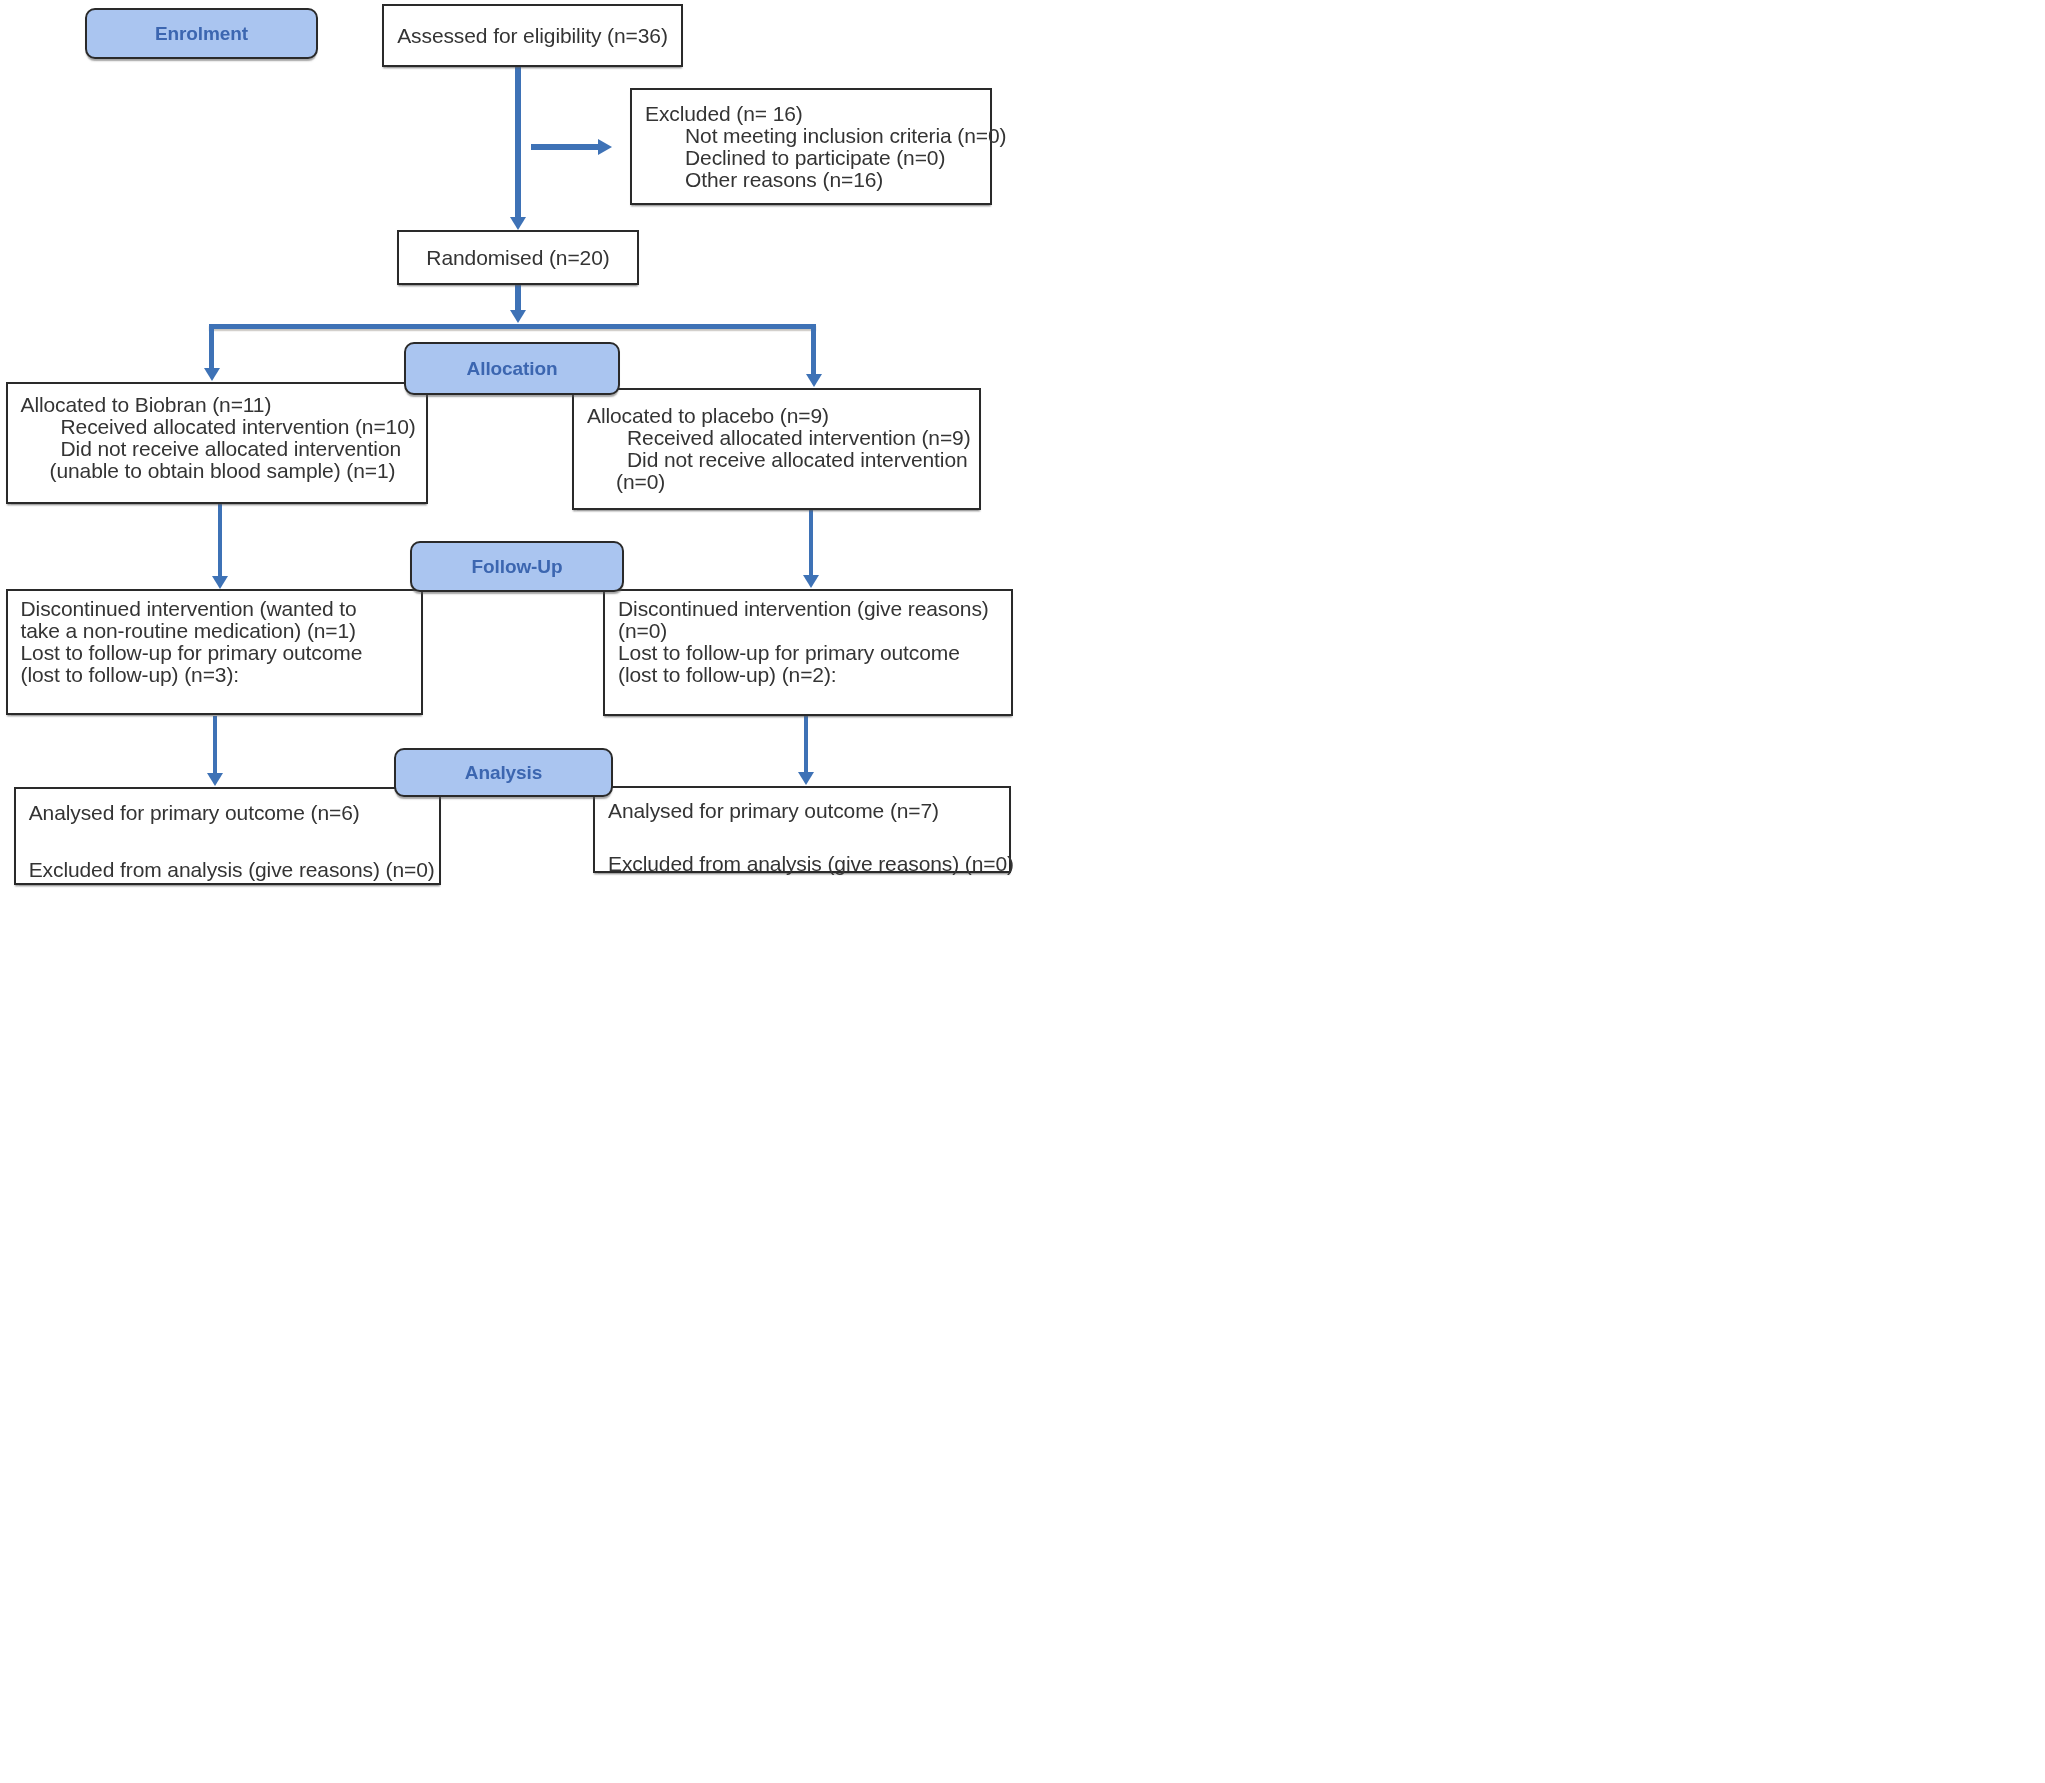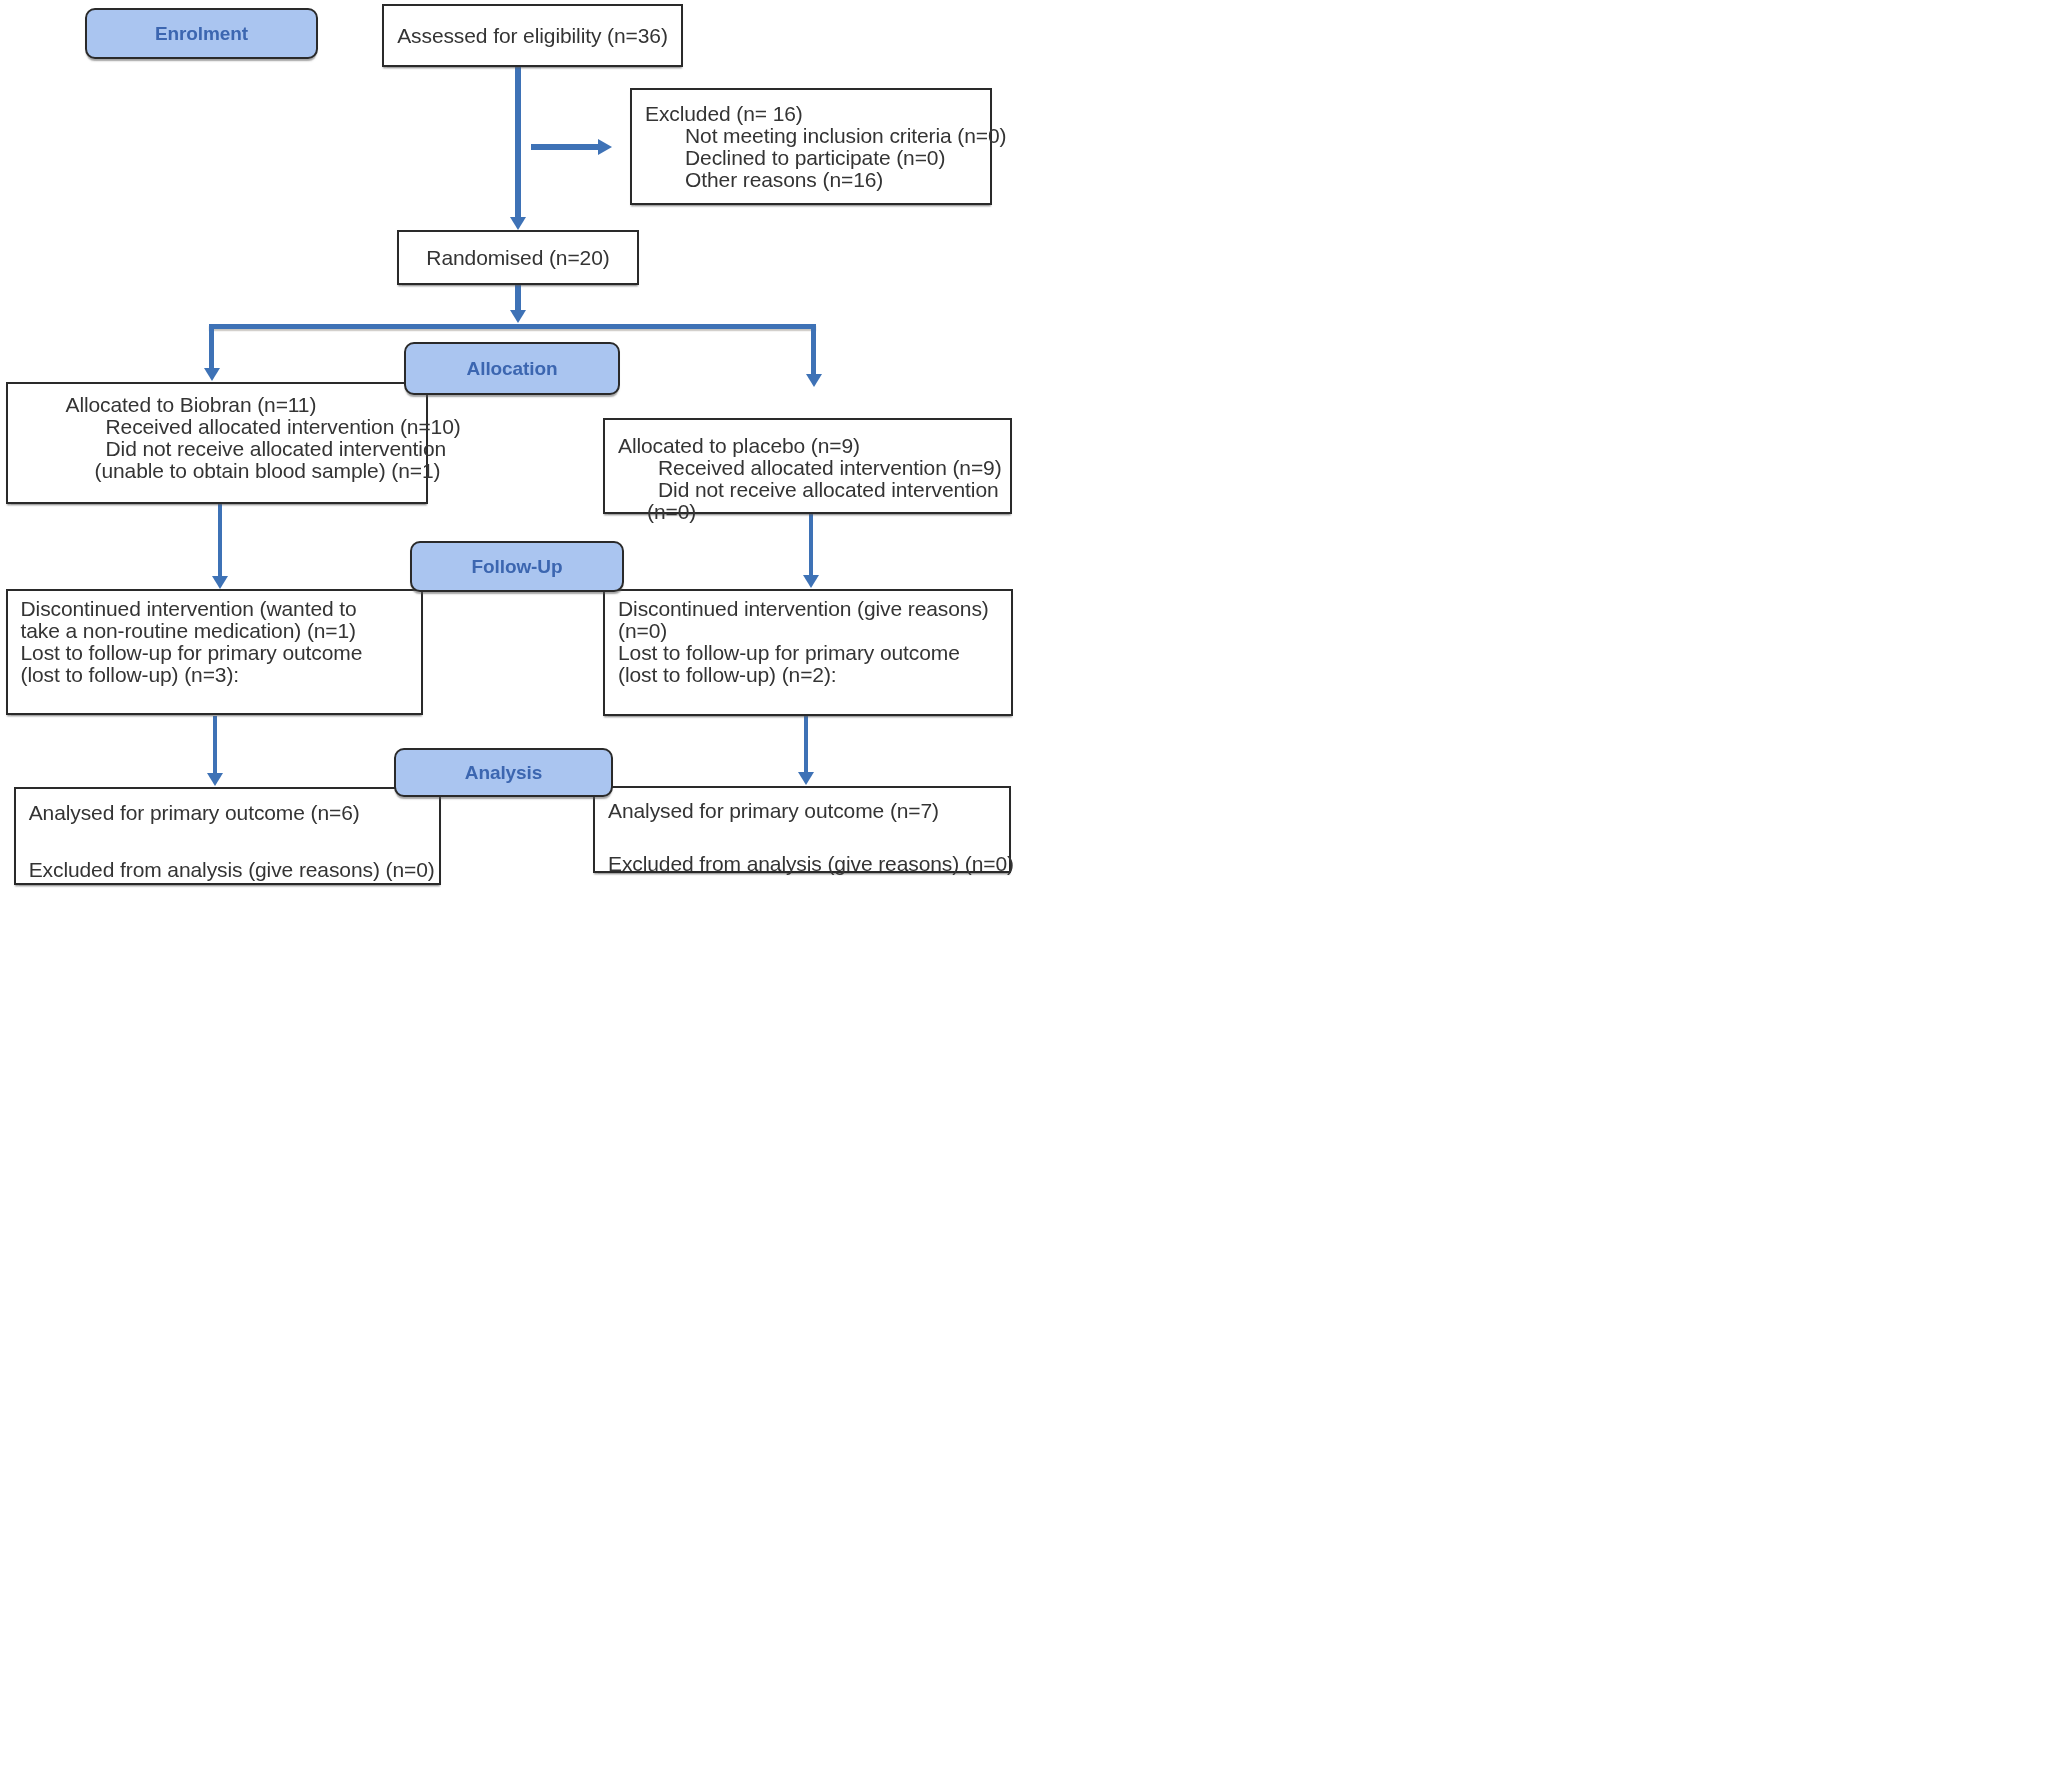"Allocated to Biobran (n=11)" div.pad { margin-left: 45px -> none }
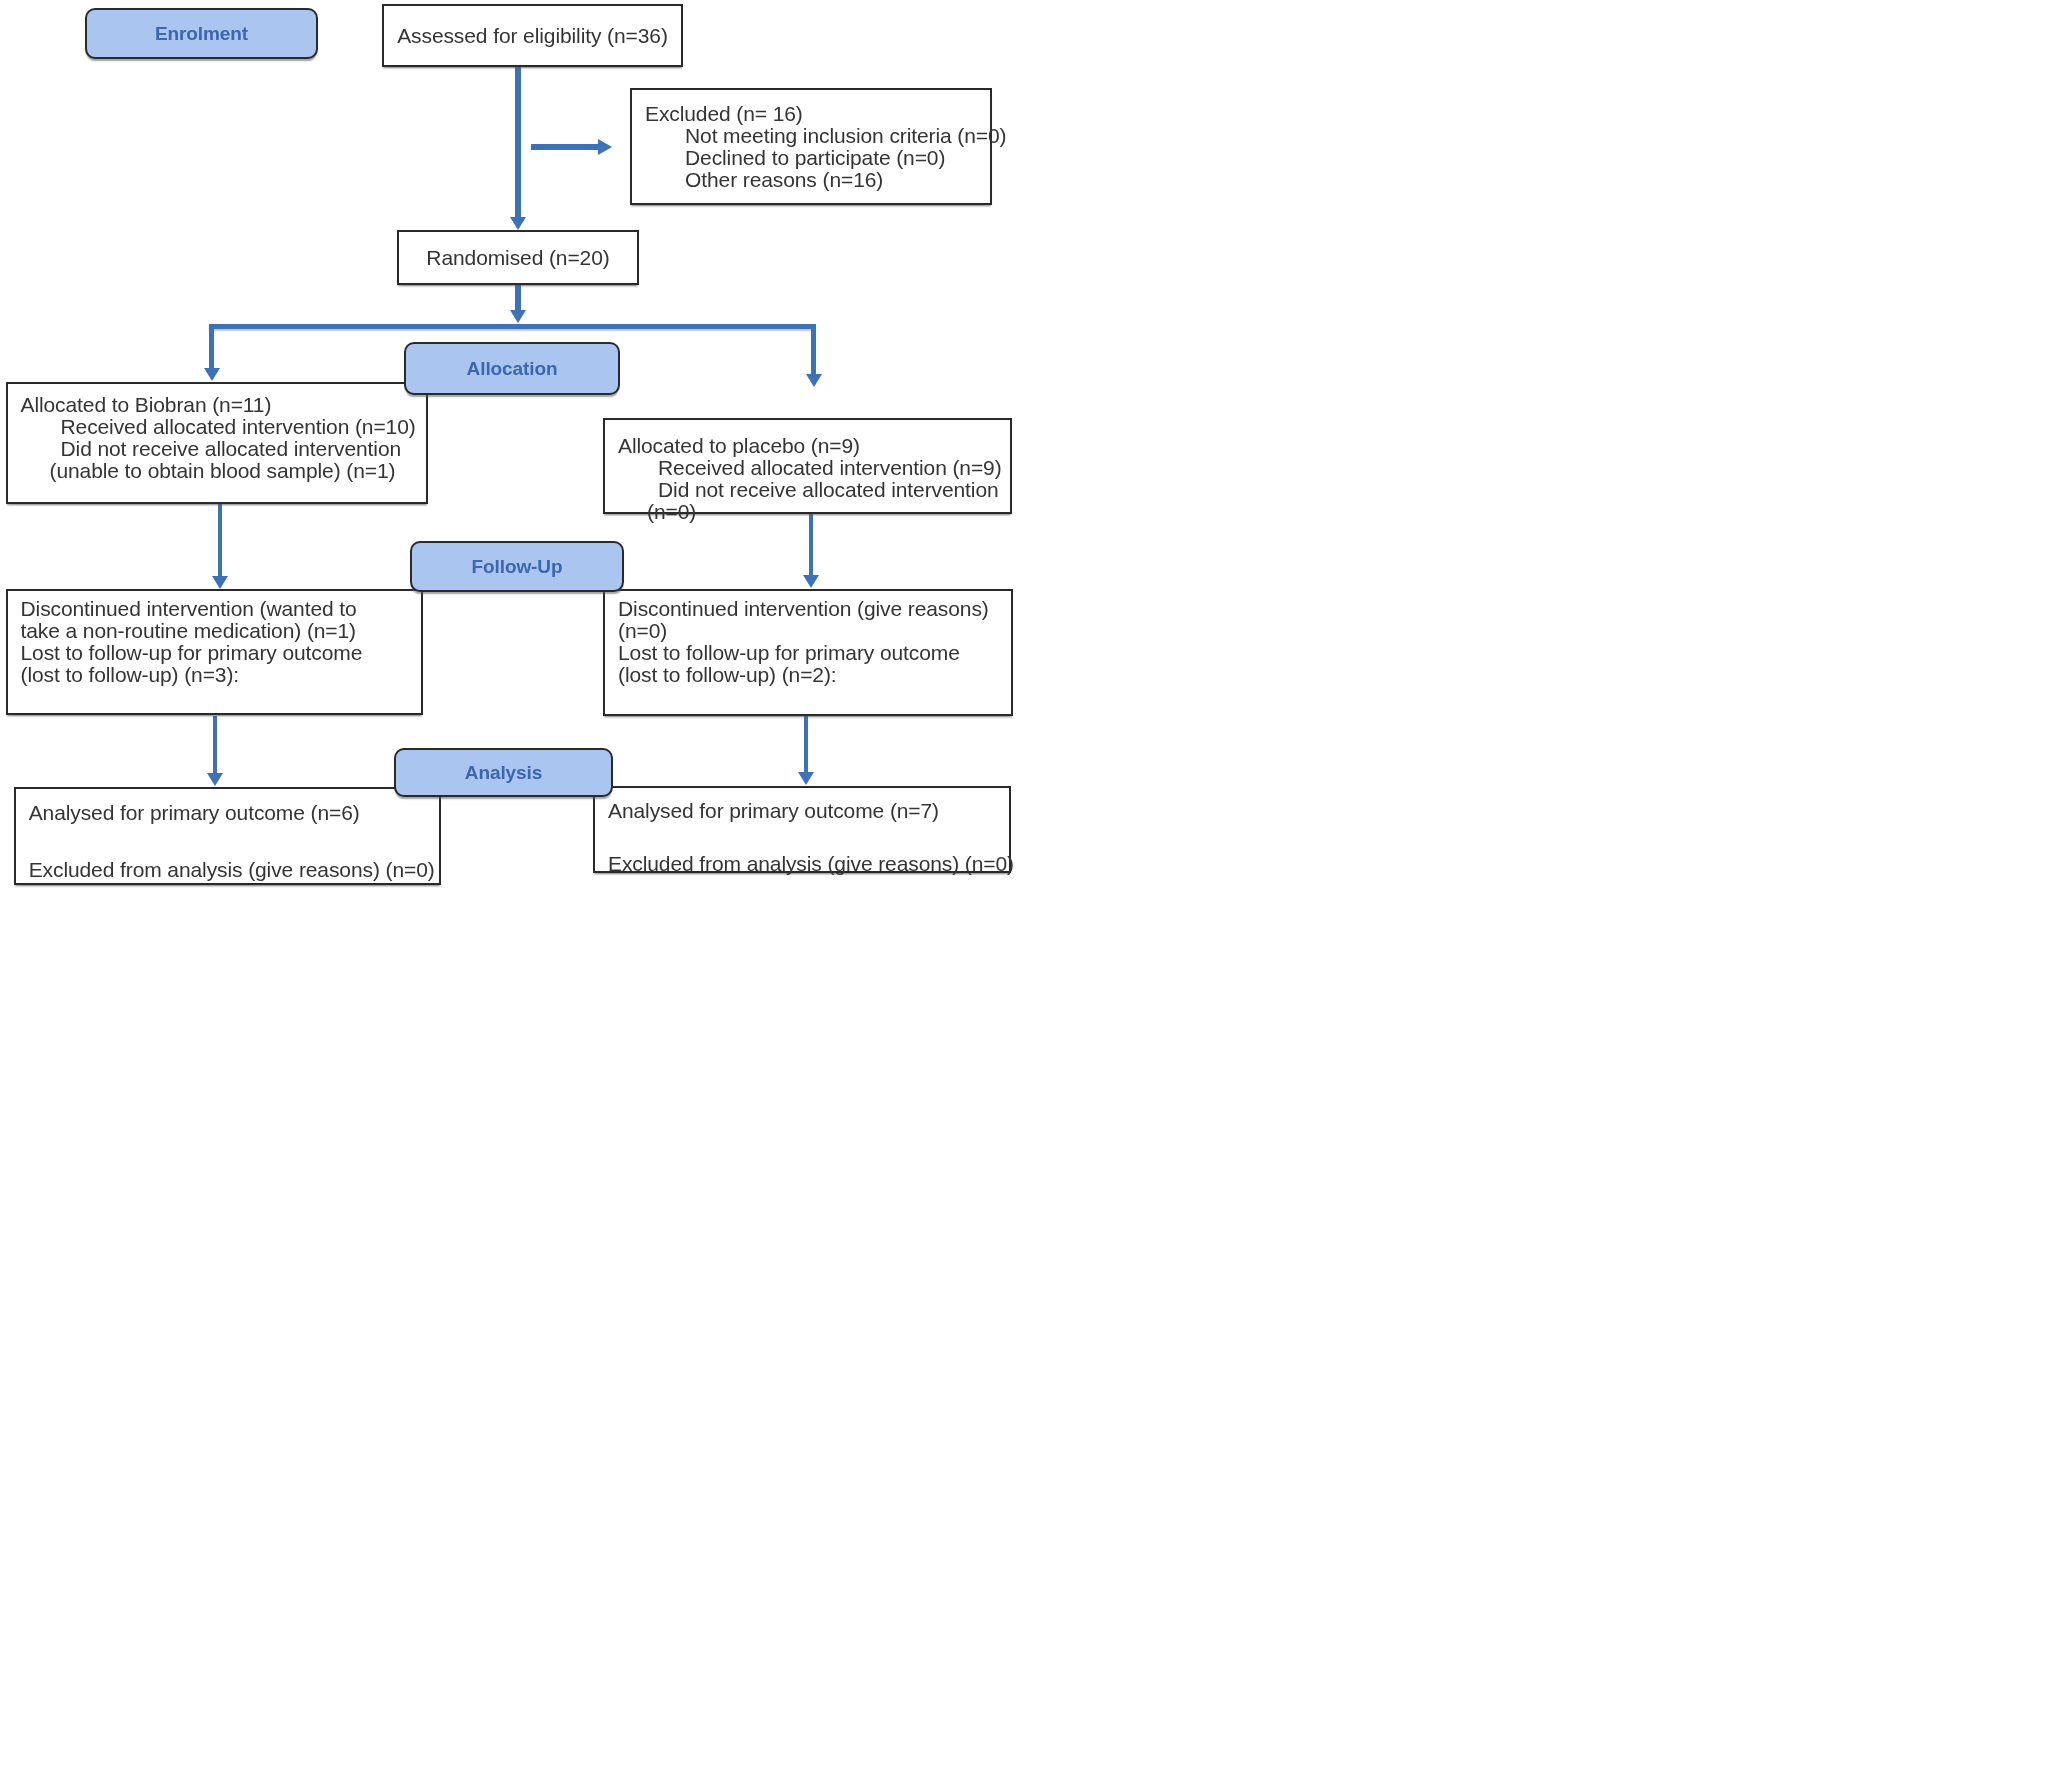"Allocated to placebo (n=9)" div.box { height: 96px -> 122px; left: 603px -> 572px; margin-top: 30px -> none }
